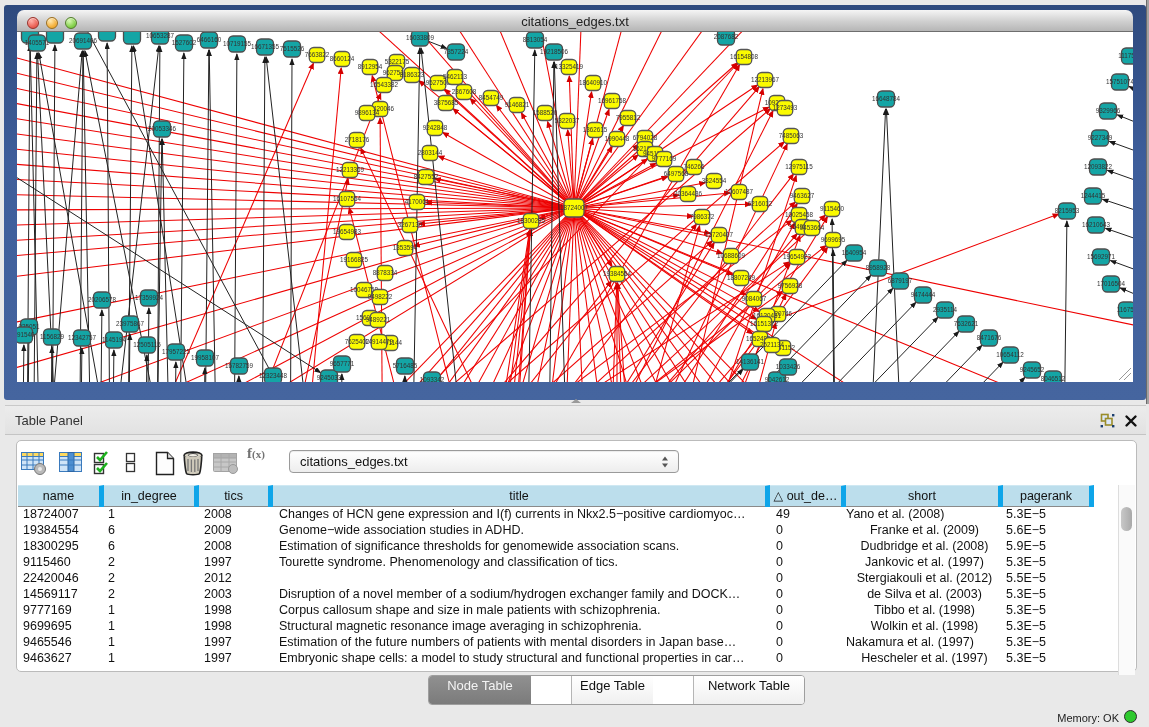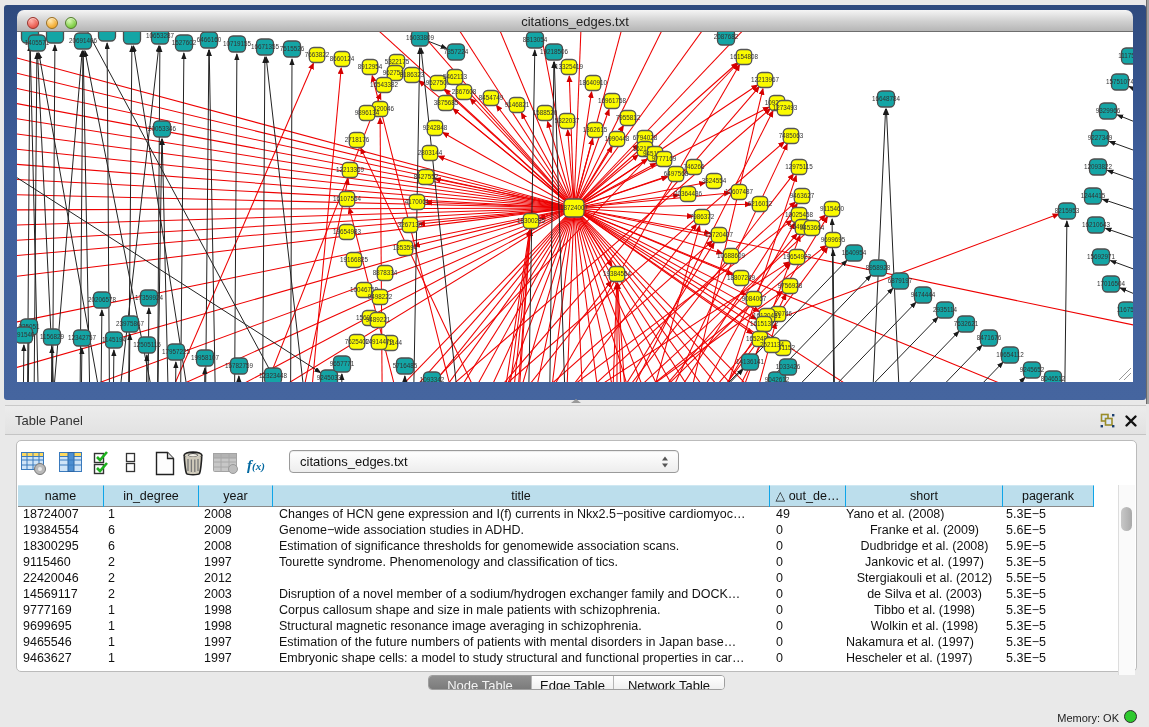"f(x)" div { color: #0369a1 -> #737373; font-style: italic -> none; top: 16px -> 4px }
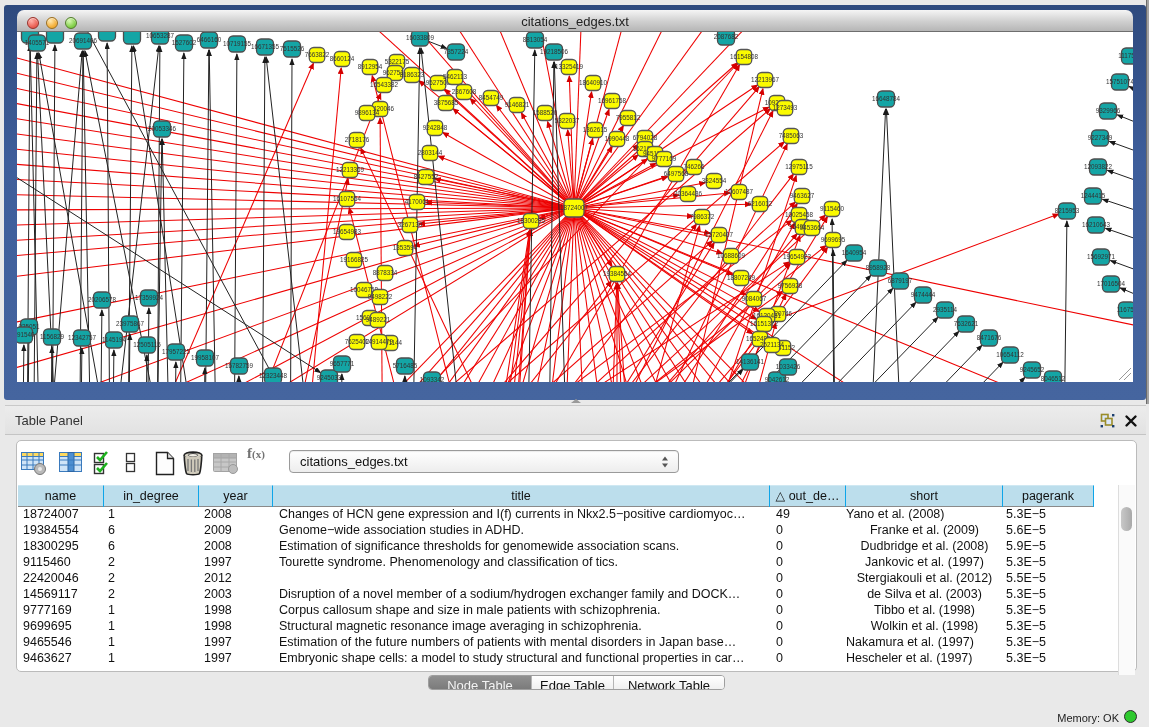"name" #thead div { border-right: 1px solid #0ea5e9 -> 5px solid #0ea5e9 }
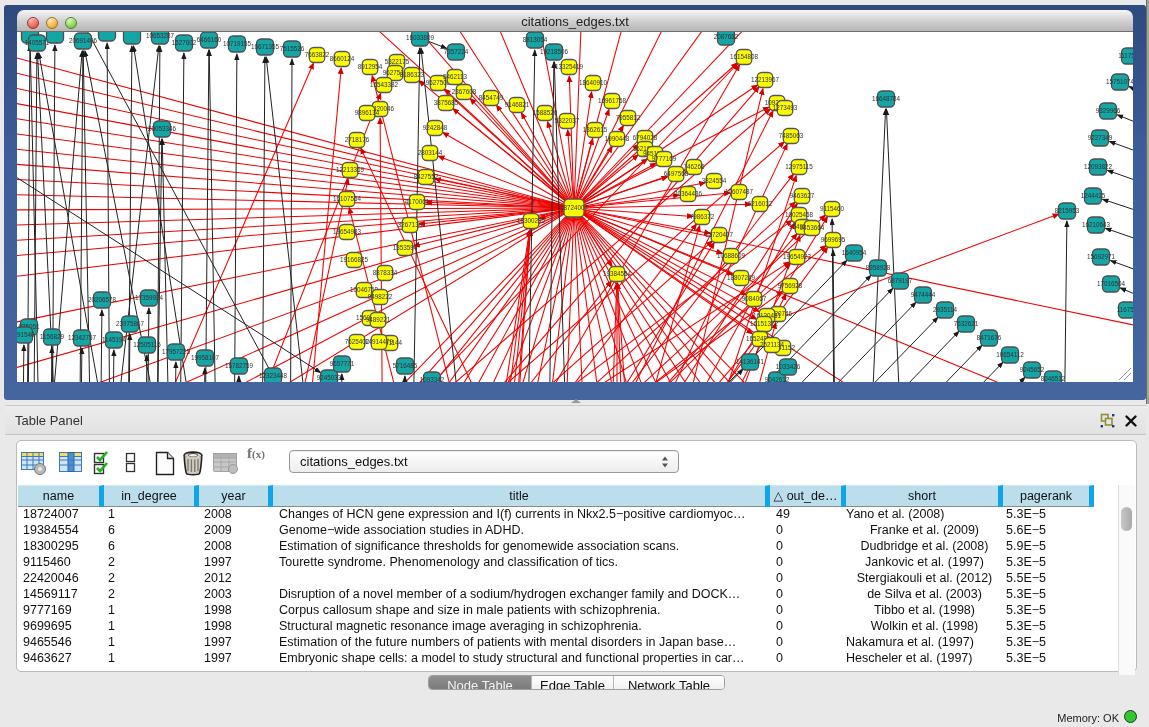"year" div { text: year -> tics }
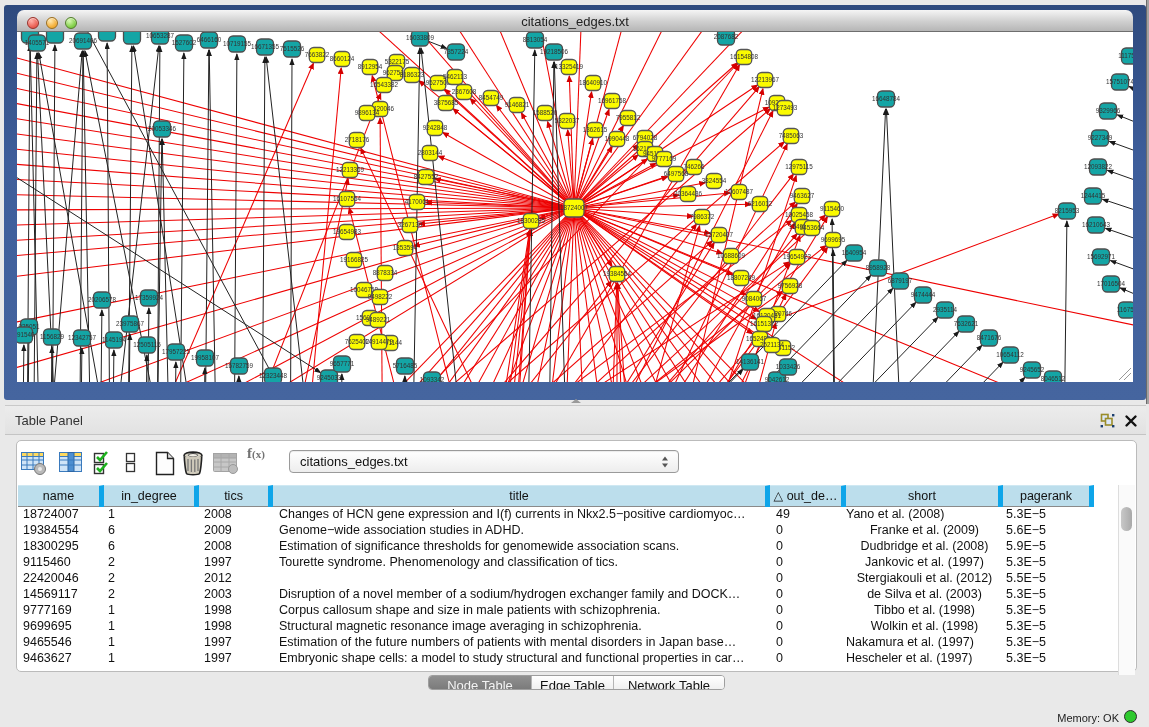"Hescheler et al. (1997)" span { text-align: left -> center }
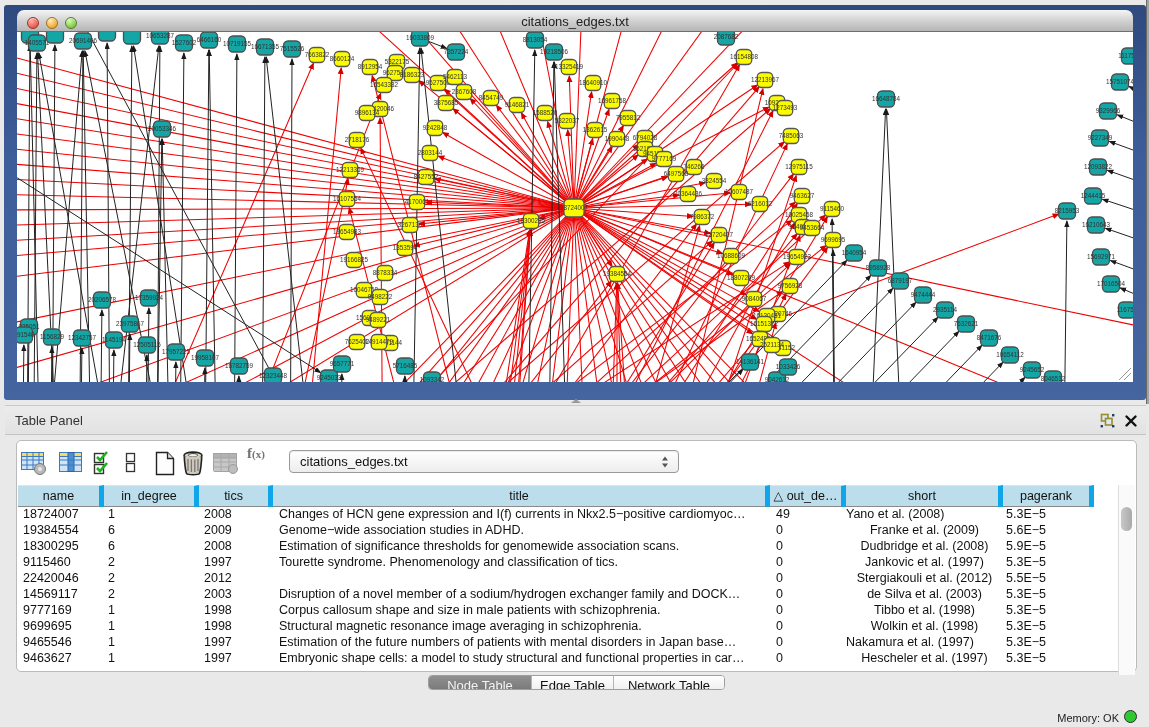"Node Table" #tabs { gap: none -> 40px; height: 15px -> 30px }
